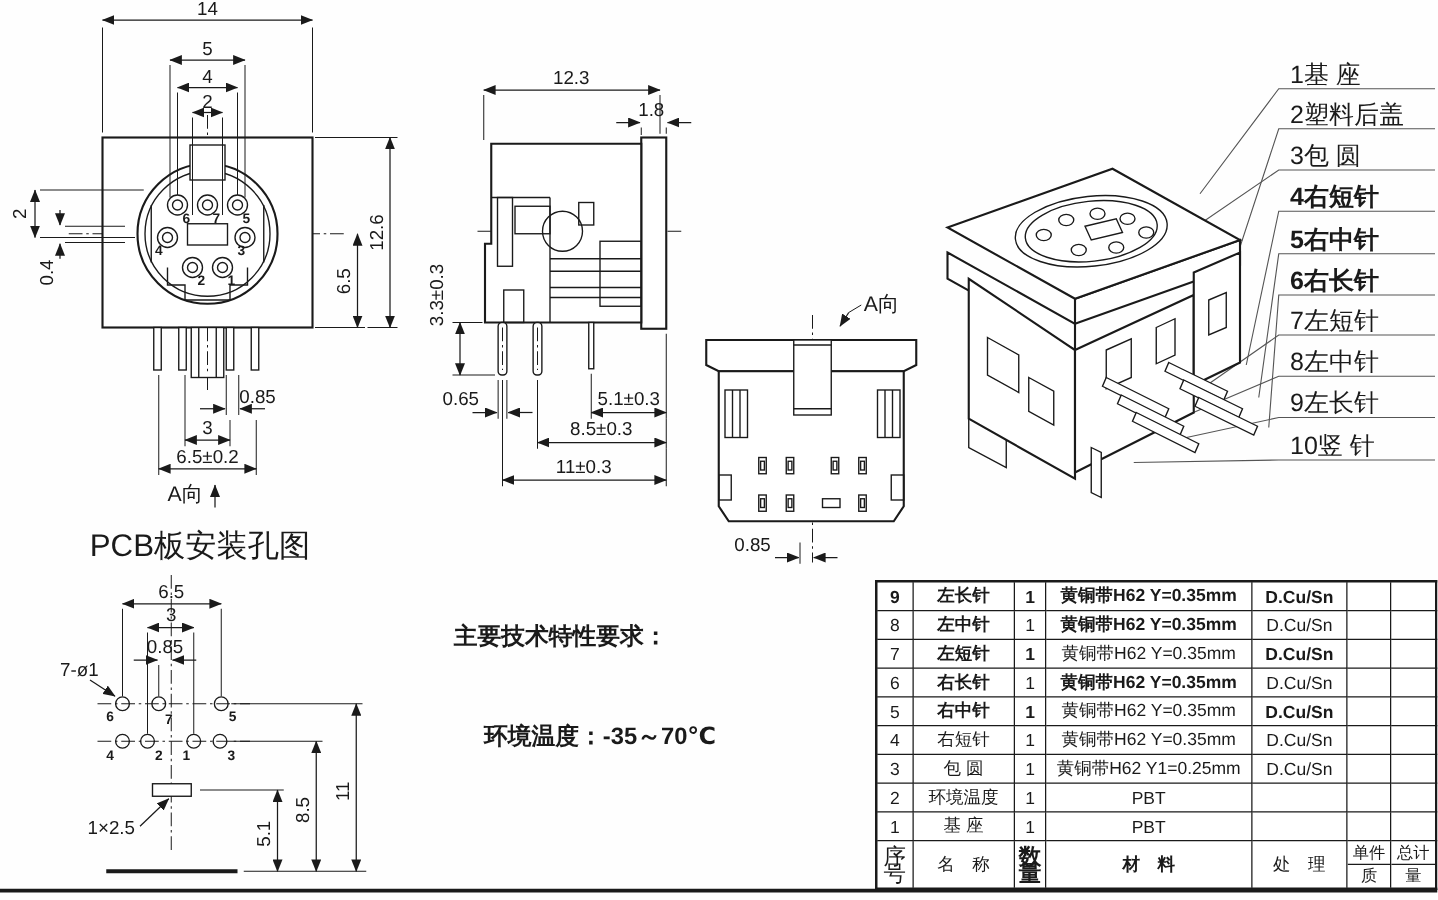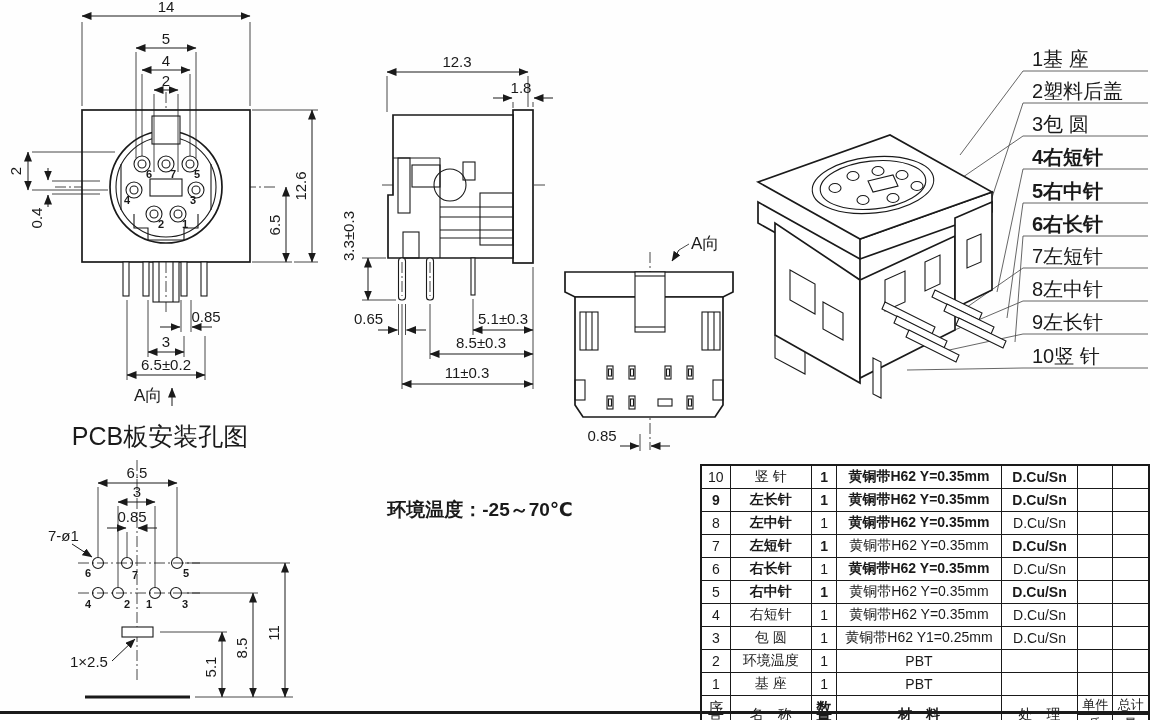"10" tr { html: <tr> <td>10</td> <td>竖 针</td> <td>1</td> <td>黄铜带H62 Y=0.35mm</td> <td>D.Cu/Sn</td> <td></td> <td></td> </tr> -> none }
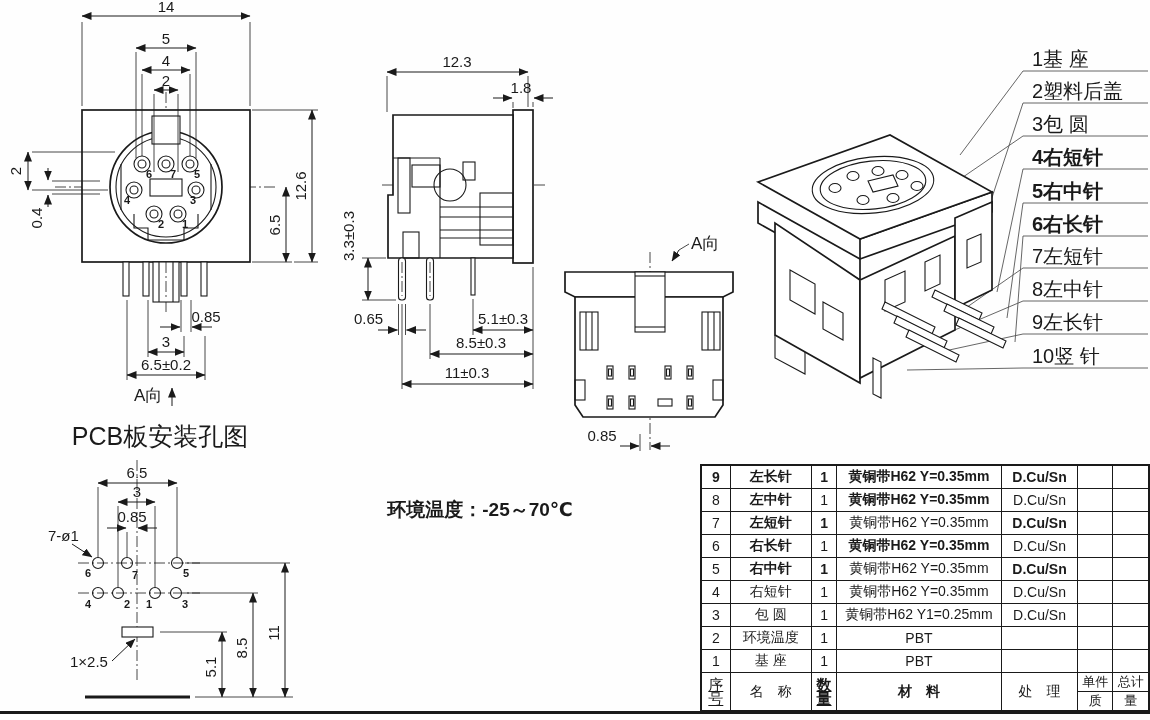"主要技术特性要求：" div { html: none -> <div>主要技术特性要求：</div> }
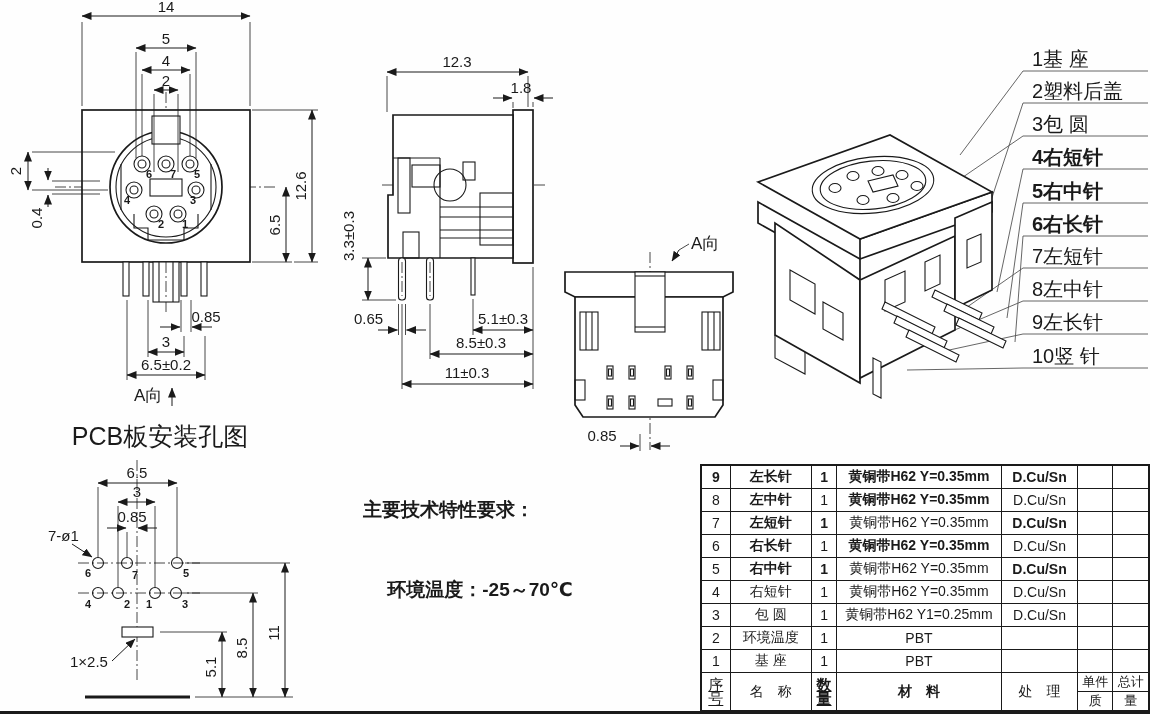"环境温度：-25～70℃" div { text: -25 -> -35 }
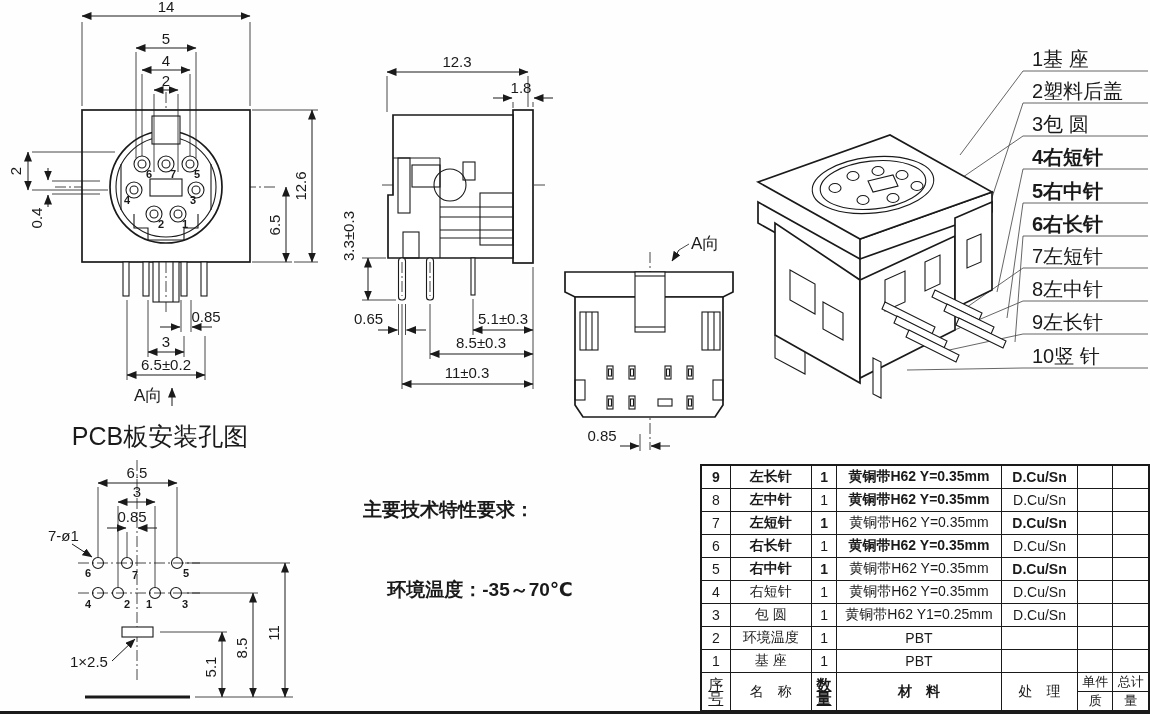"序号" .stack { font-size: 15px -> 18px; text-decoration: underline -> none }
